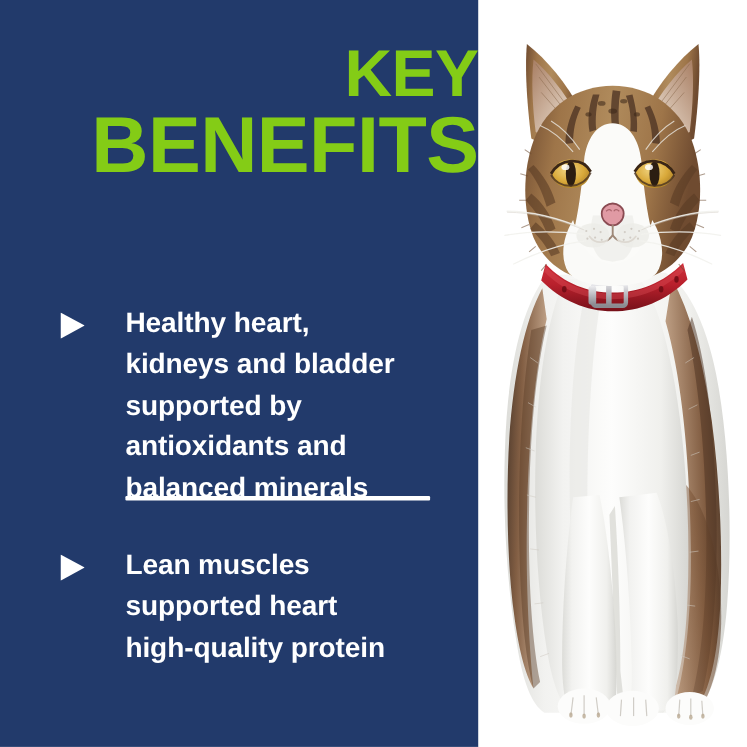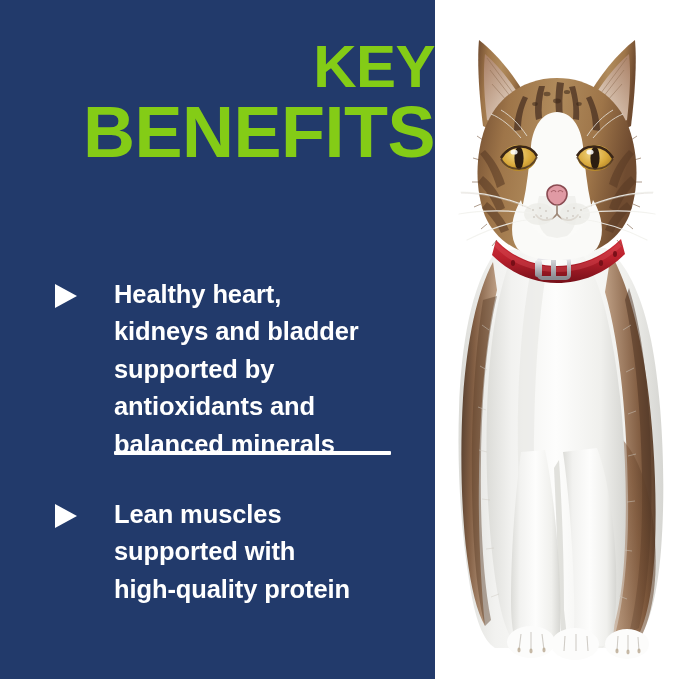"Lean muscles" span.benefit-text { text: with -> heart }
